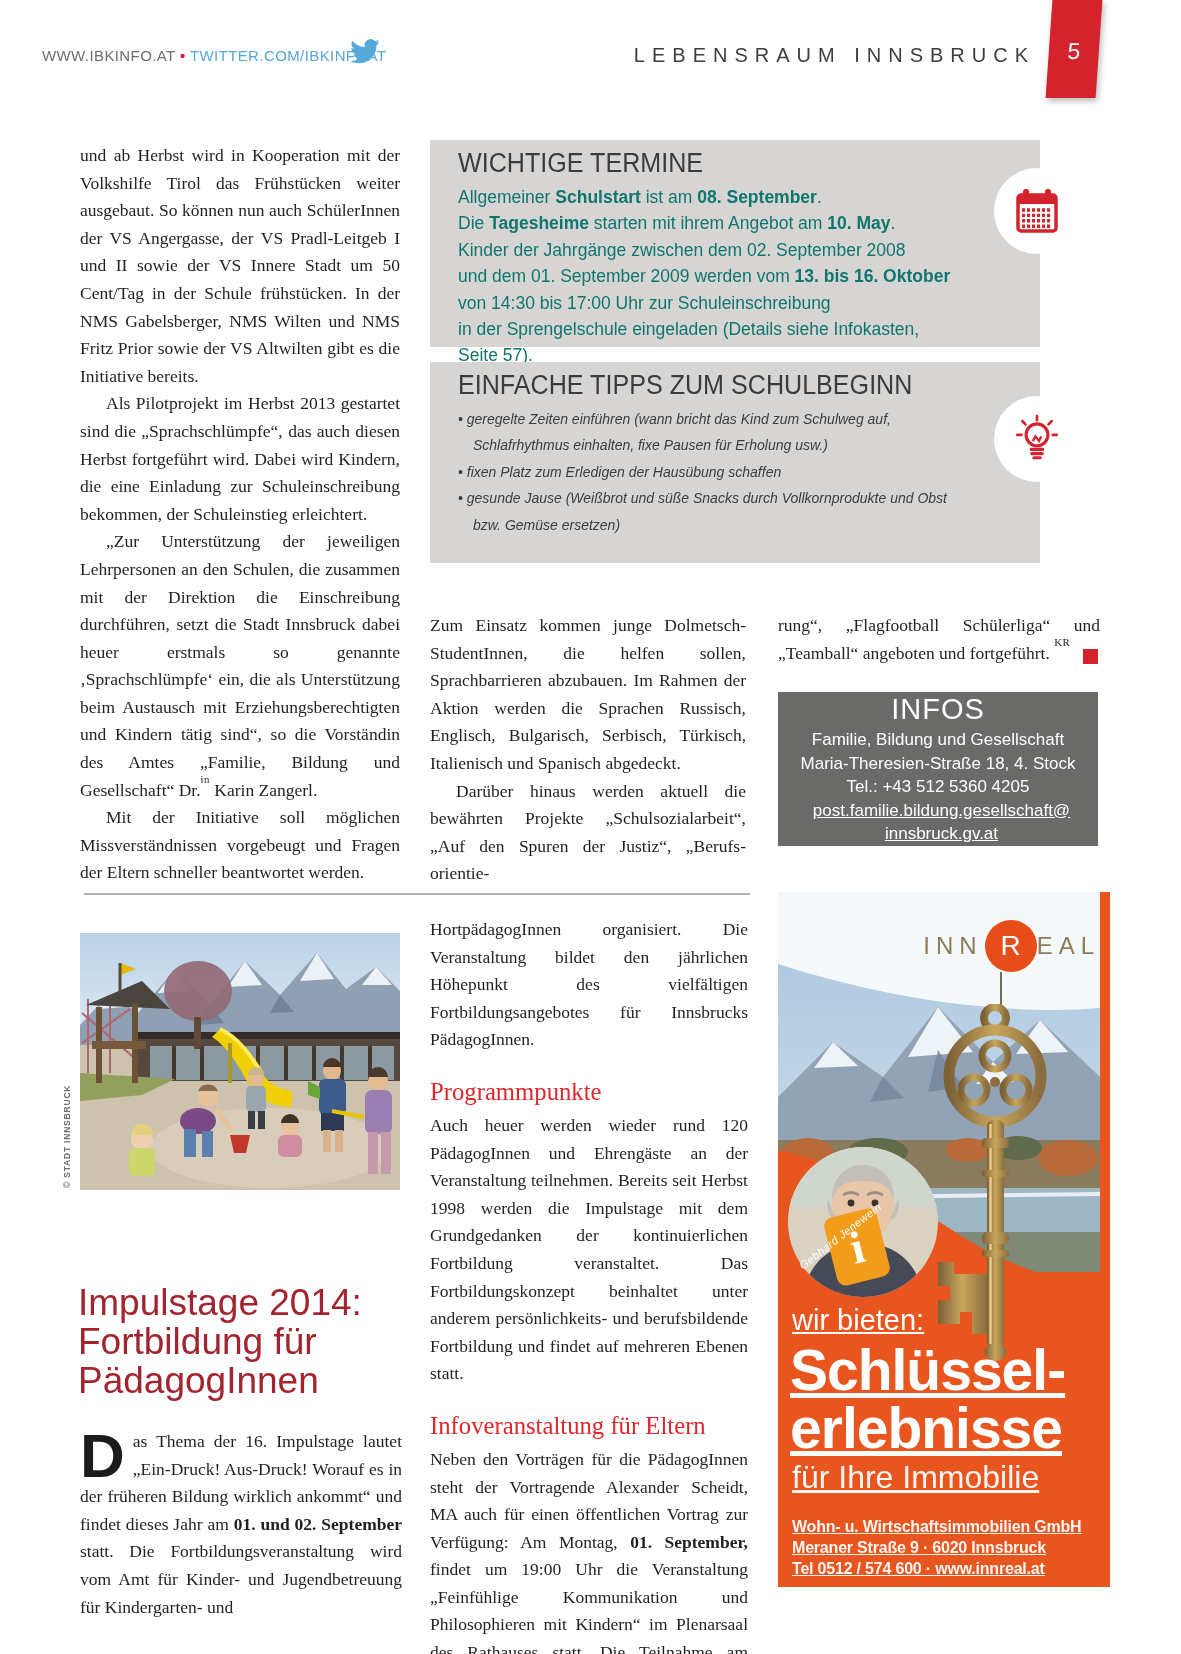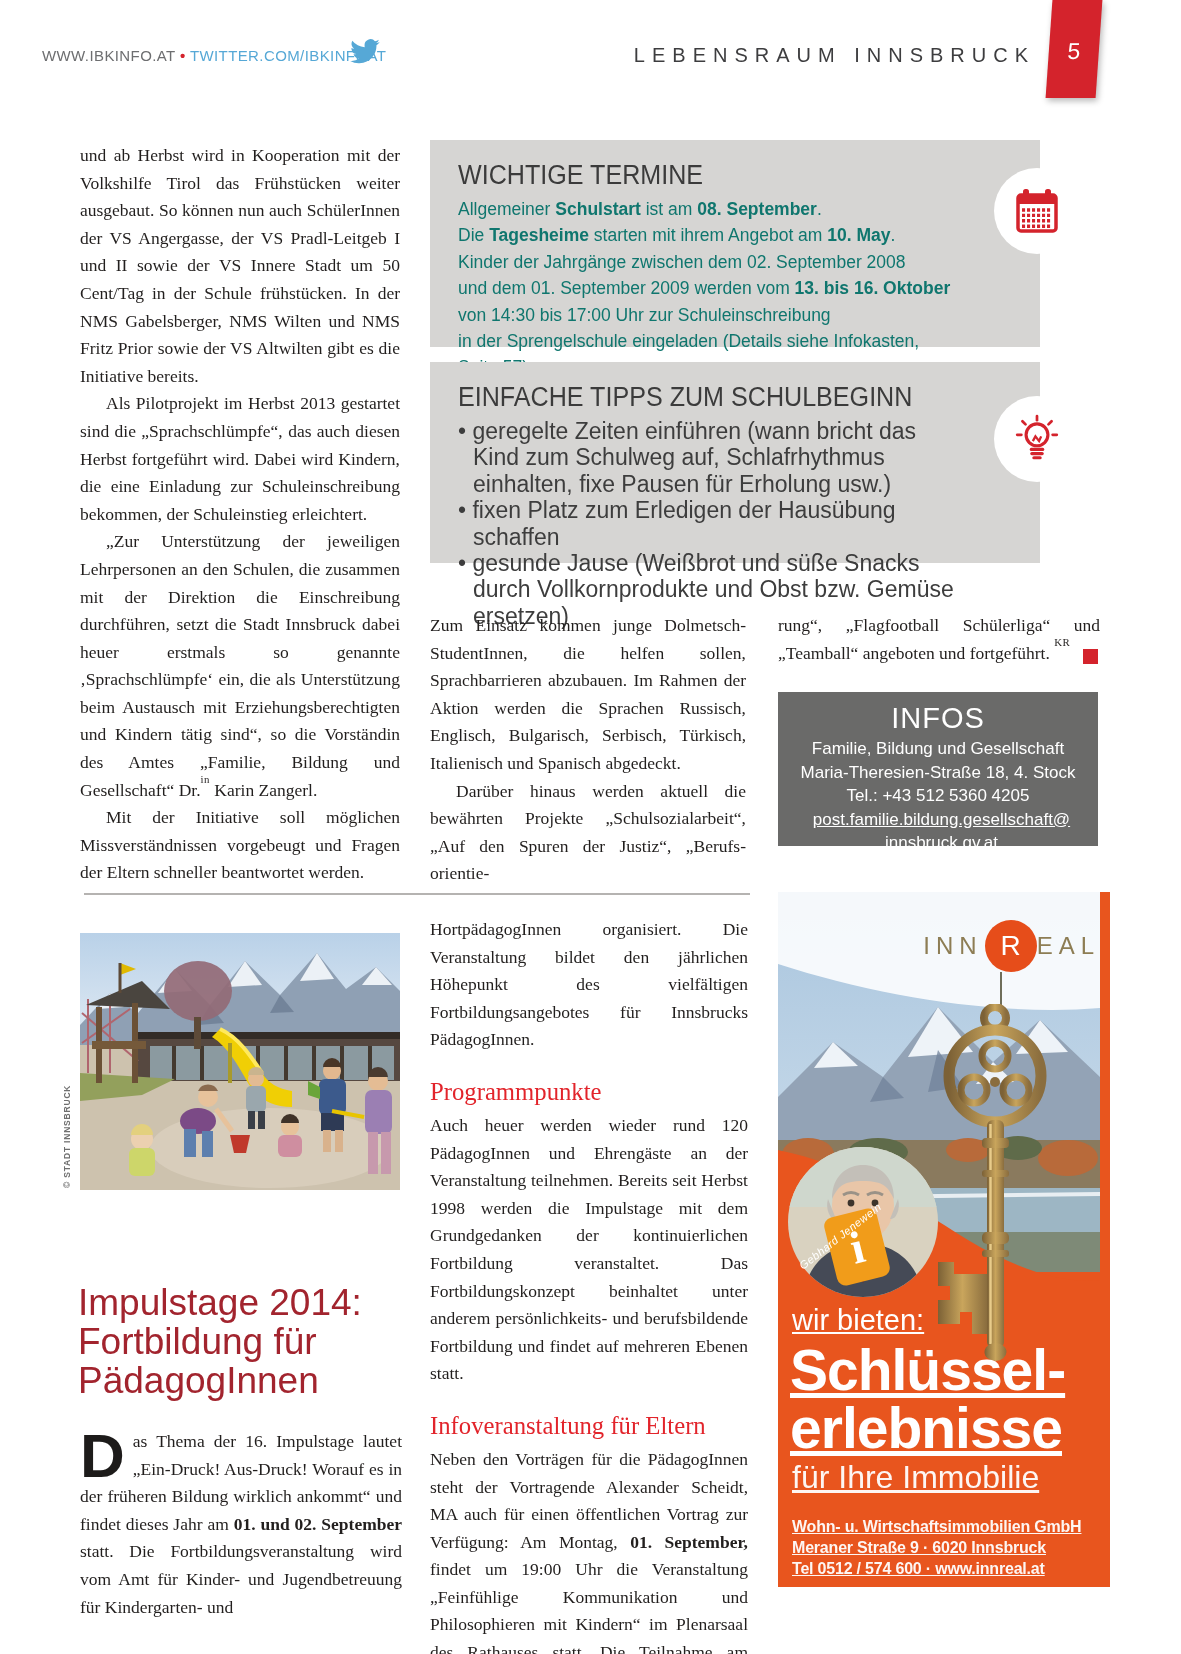"WICHTIGE TERMINE" .gbox { padding: 20px 80px 0 28px -> 8px 80px 0 28px }
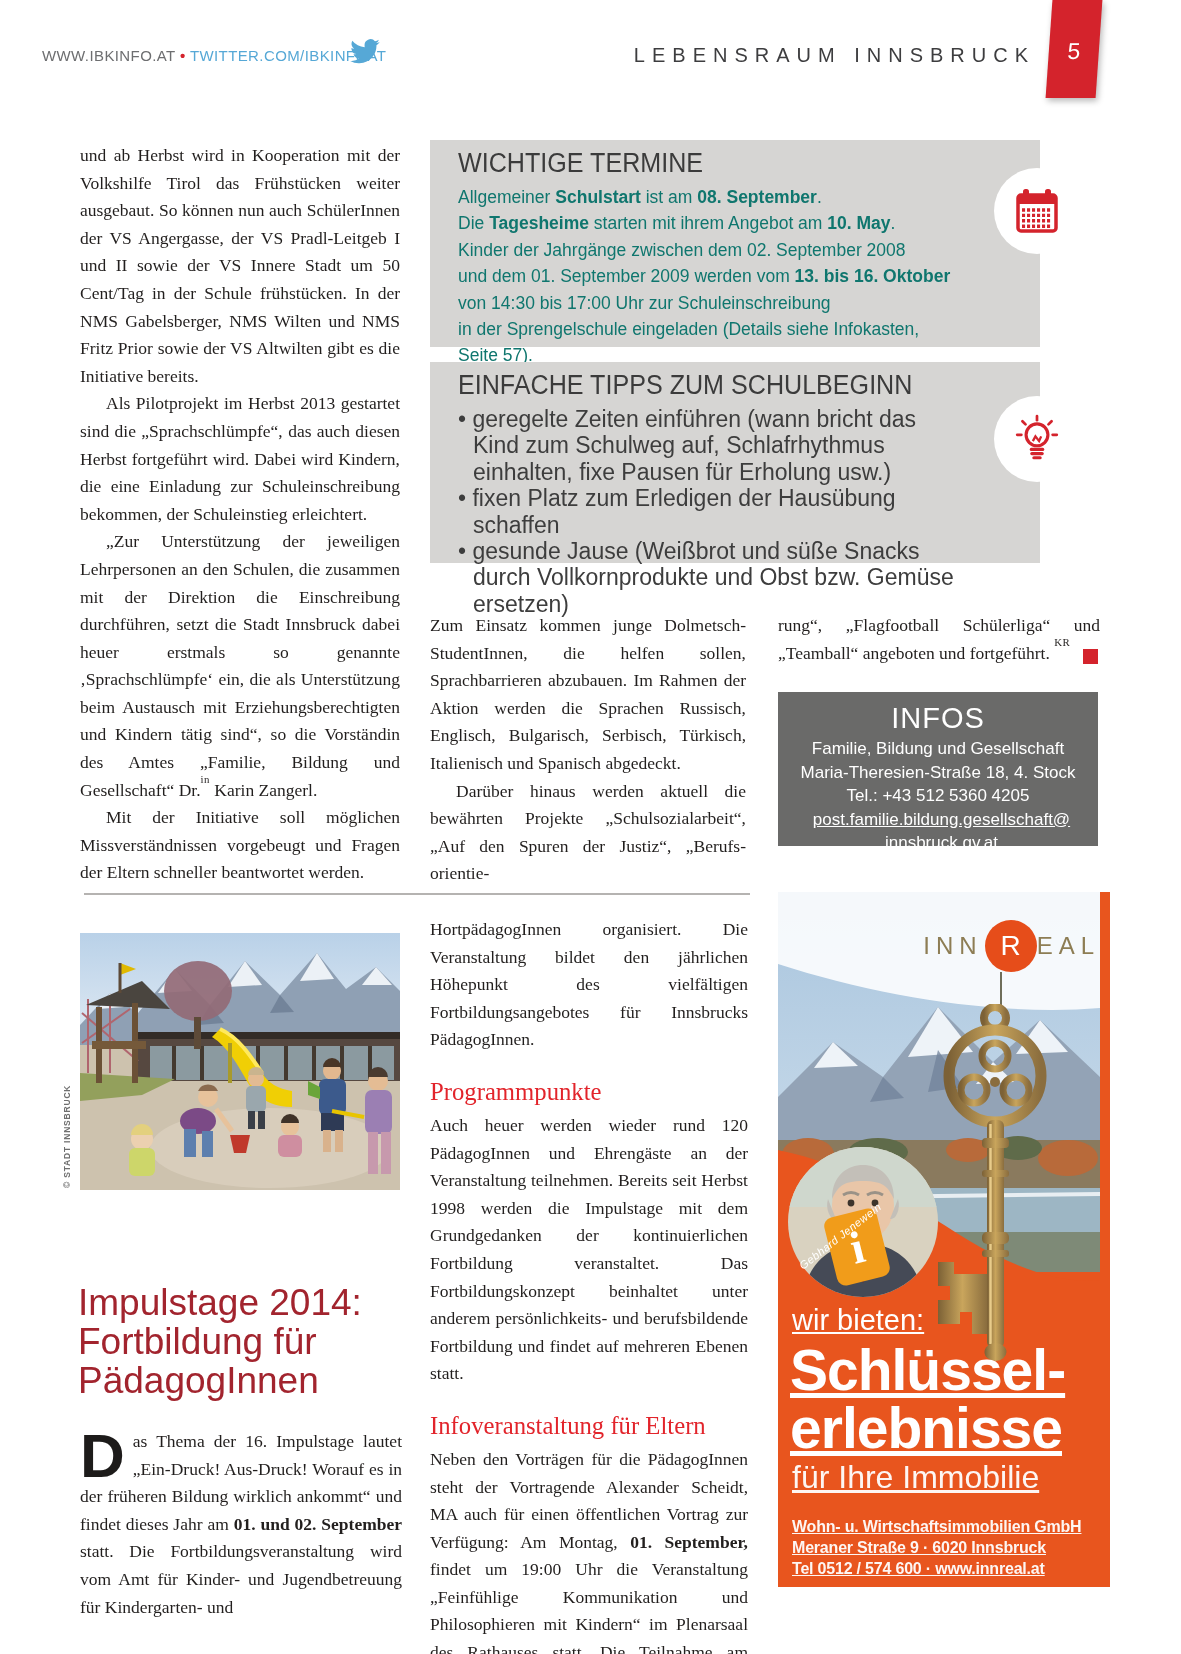"• geregelte Zeiten einführen (wann" .gbox .bu { font-size: 23px -> 14px; font-style: none -> italic }
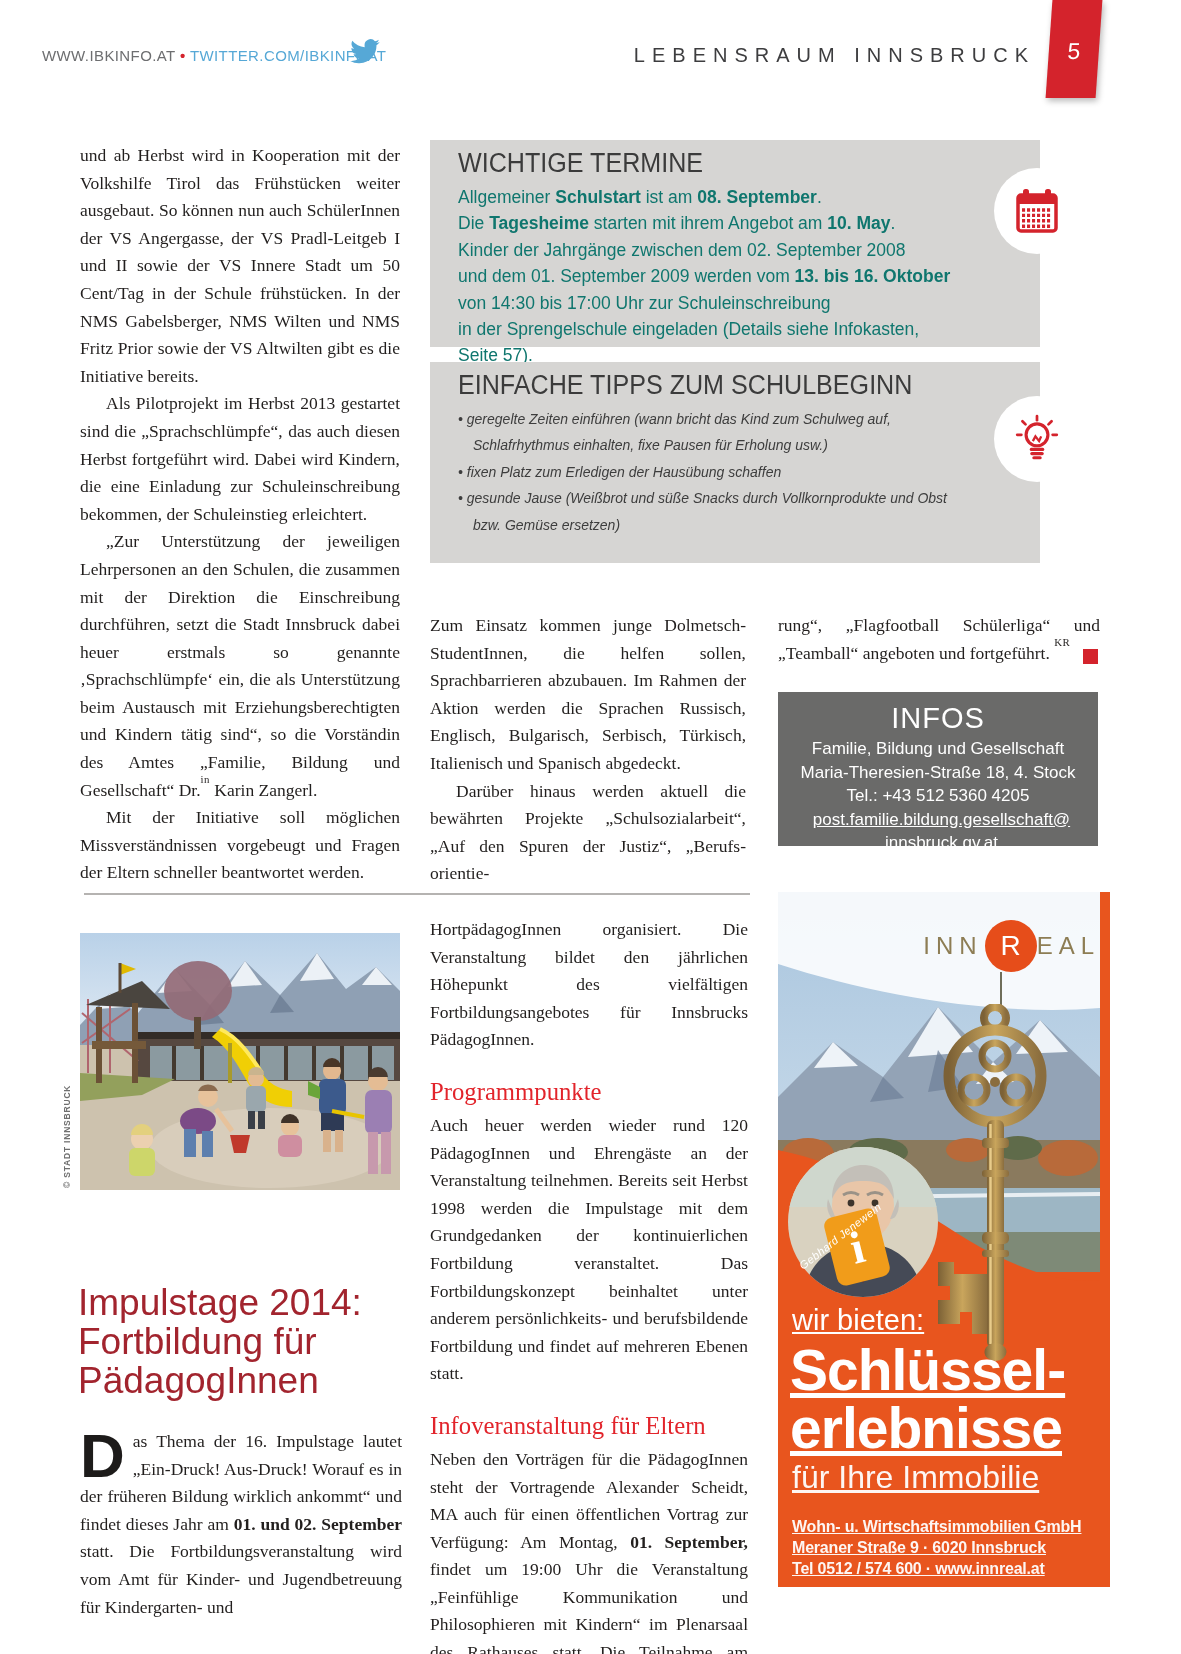"INFOS" .infos { padding-top: 10px -> 1px }
